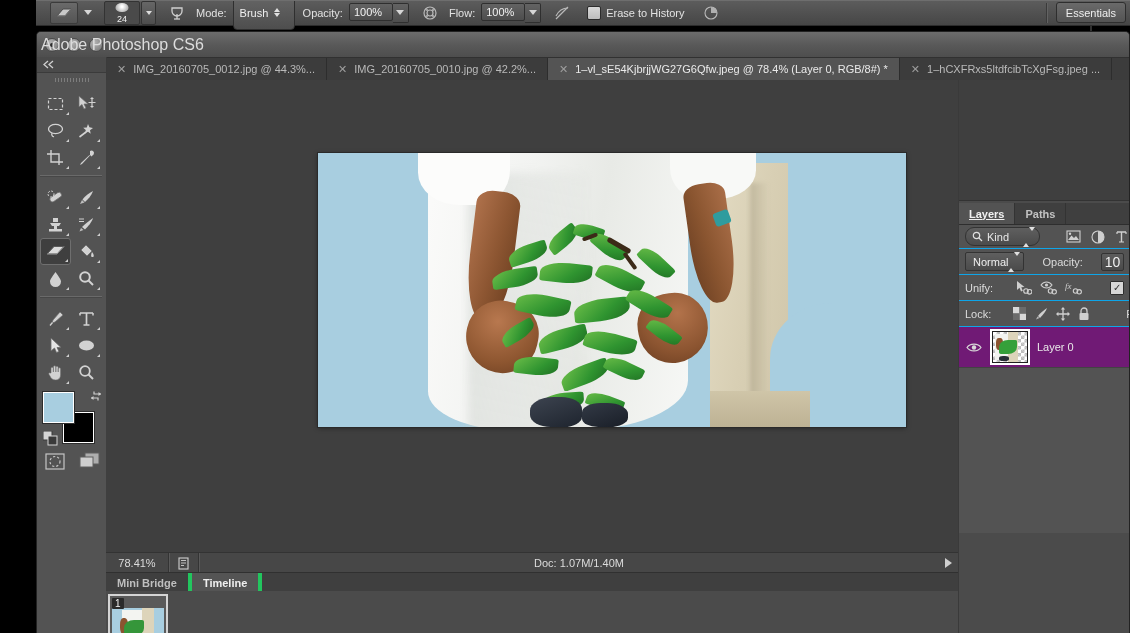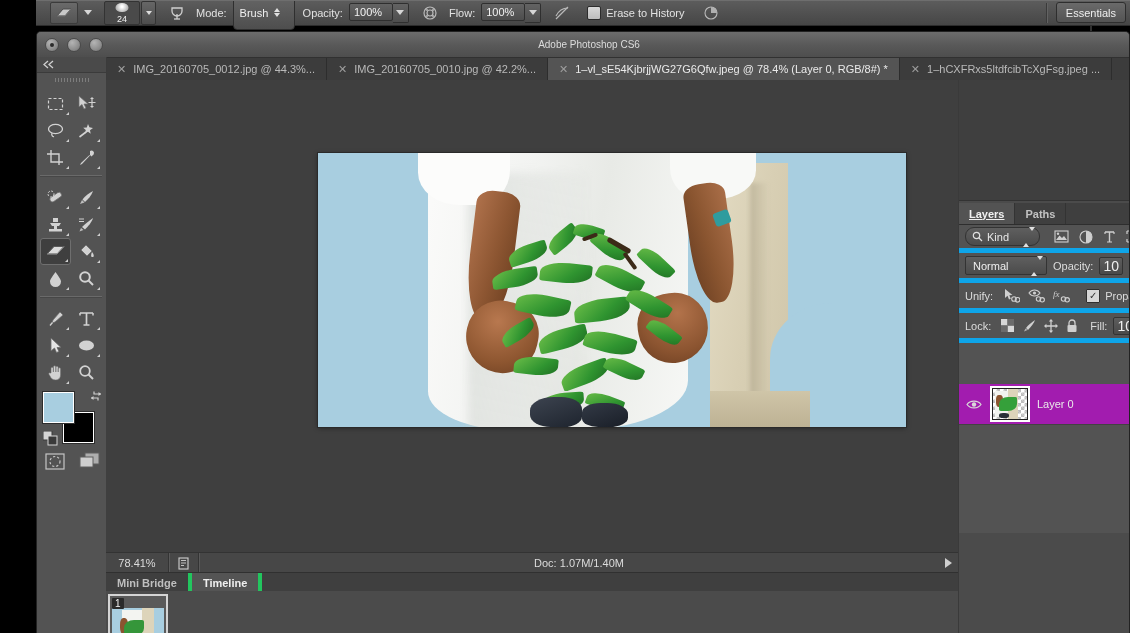"Adobe Photoshop CS6" .wintitle { font-size: 10px -> 16px; left: 12px -> 4px; text-align: center -> none }
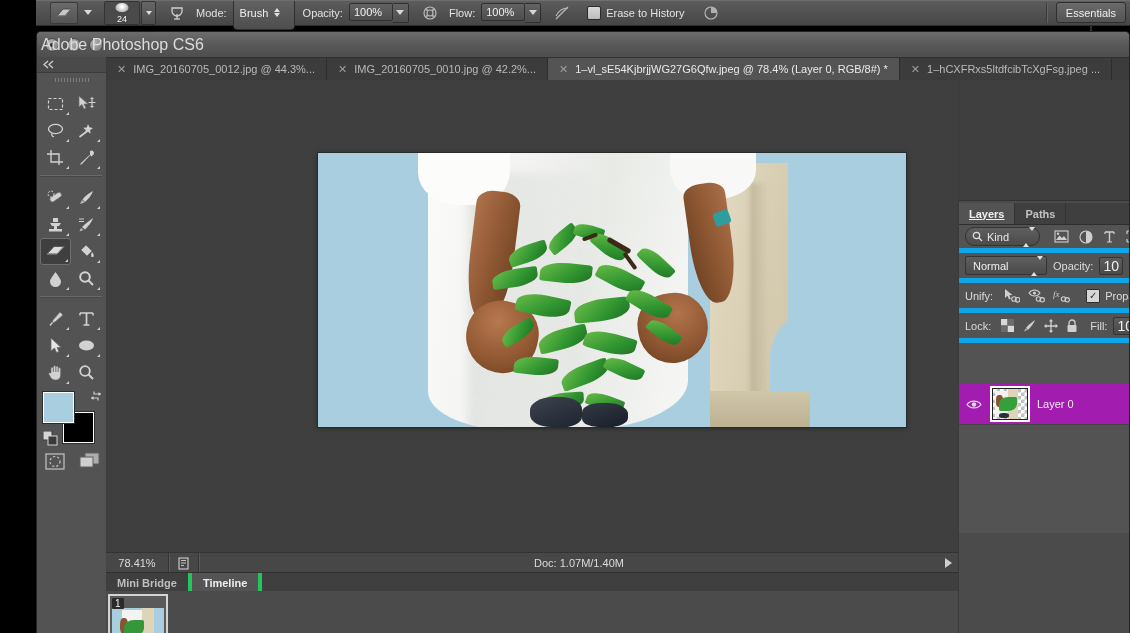"Kind" .lp-row { border-bottom: 5px solid #0ea5e9 -> 1px solid #0ea5e9; gap: 6px -> 18px }
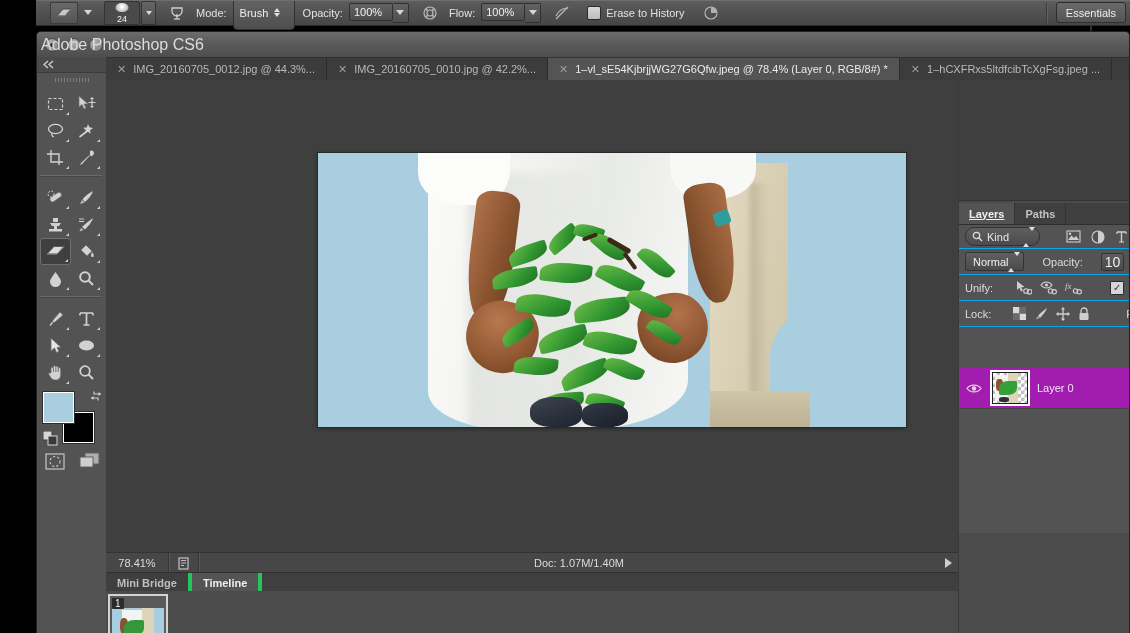"Layer 0" .layer-item.selected { background: #a21caf -> #701a75; margin-top: 41px -> none }
